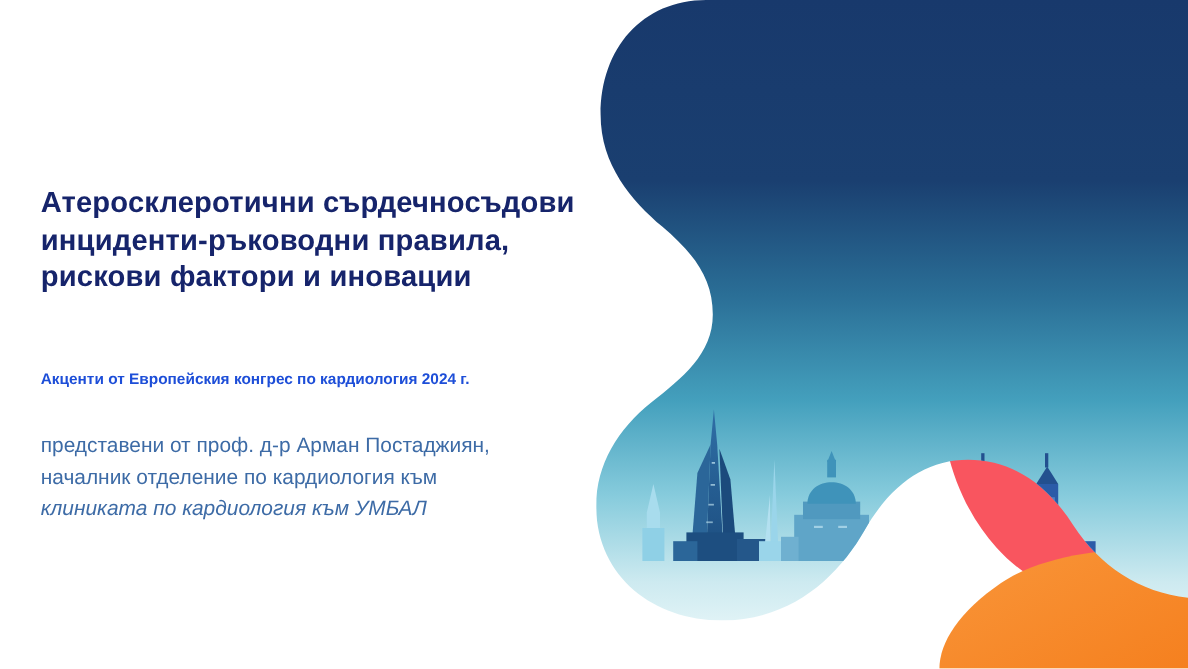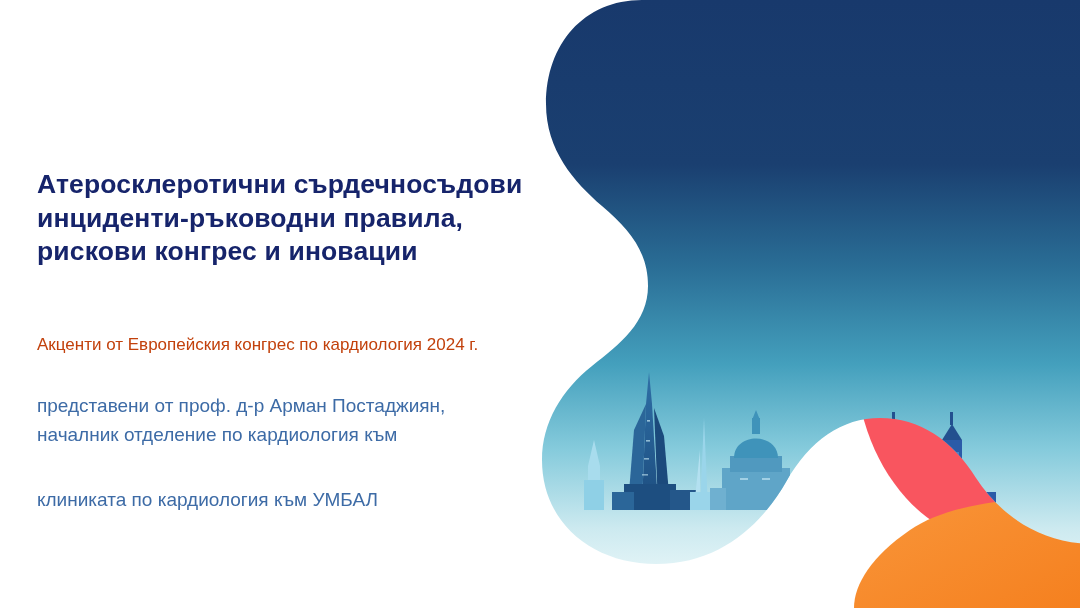"Атеросклеротични сърдечносъдови" h1 { text: конгрес -> фактори }
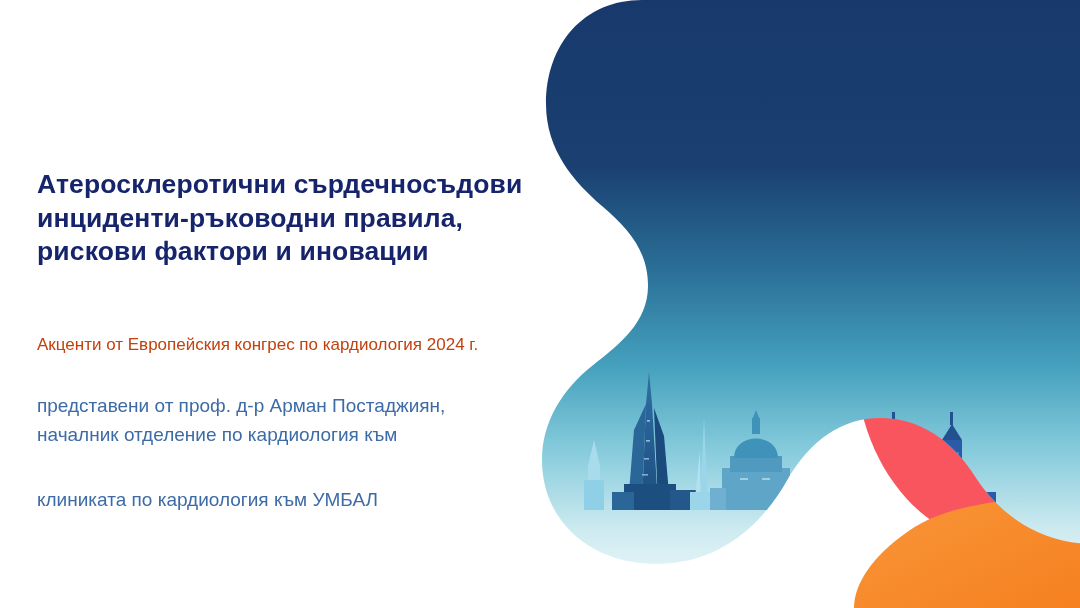"Акценти от Европейския конгрес по" #slide-subtitle { color: #c2410c -> #1d4ed8; font-size: 17px -> 14px; font-weight: normal -> bold }
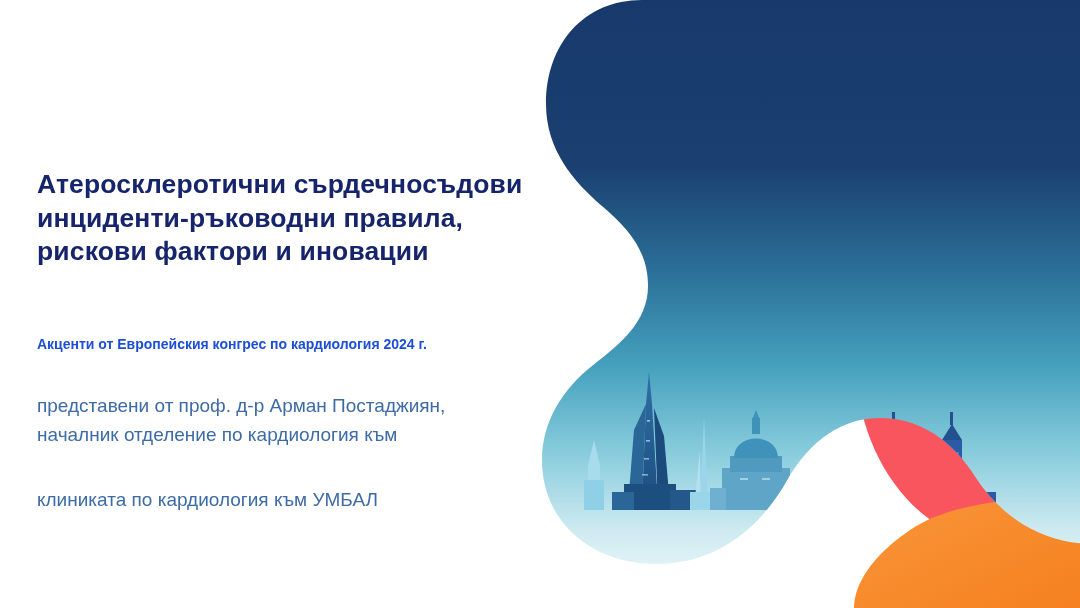"клиниката по кардиология към УМБАЛ" .presenter-line.italic { font-style: none -> italic; margin-top: 37px -> none }
